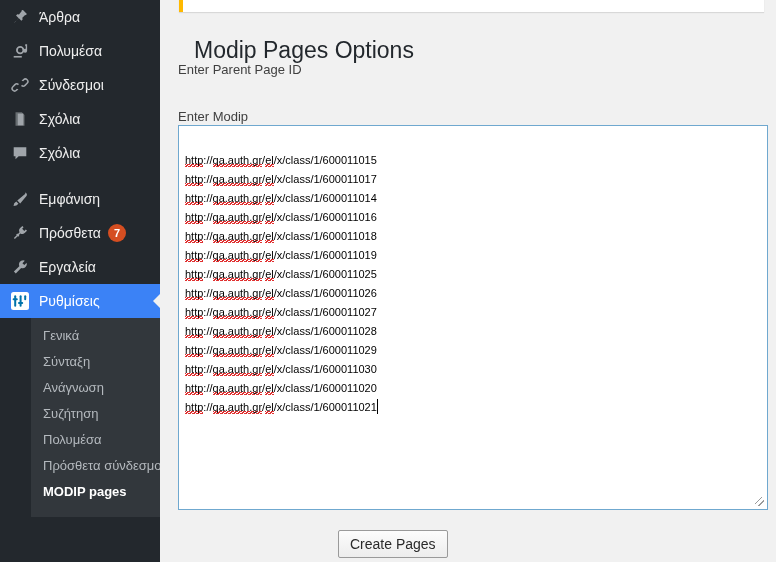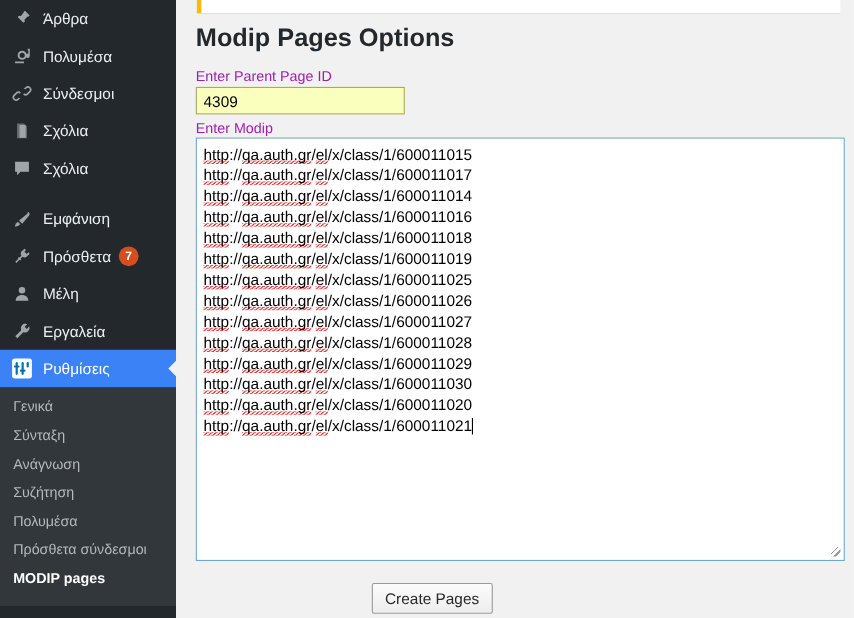"Modip Pages Options" #page-title { font-weight: 700 -> 400; margin: 0 -> 16px }
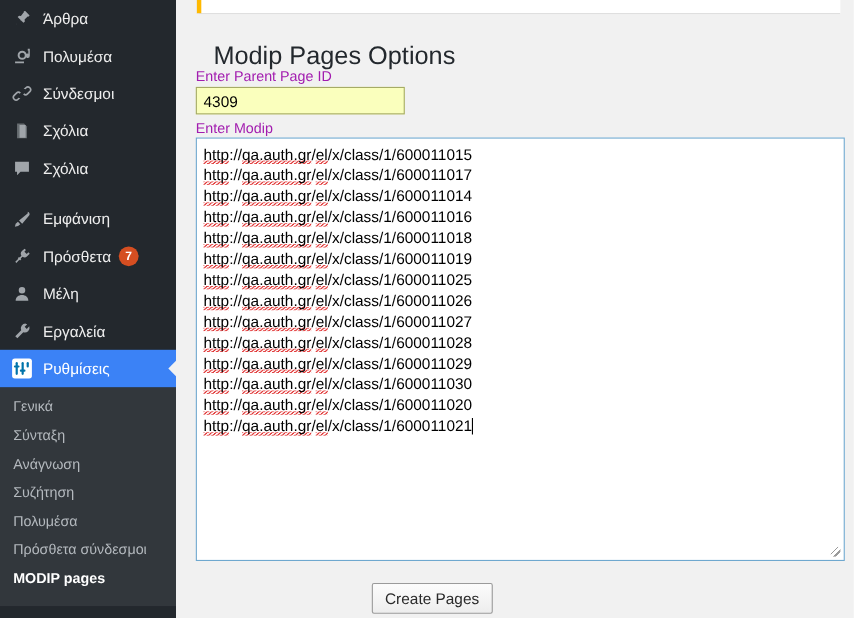"Enter Parent Page ID" .field-label { color: #a21caf -> #404040 }
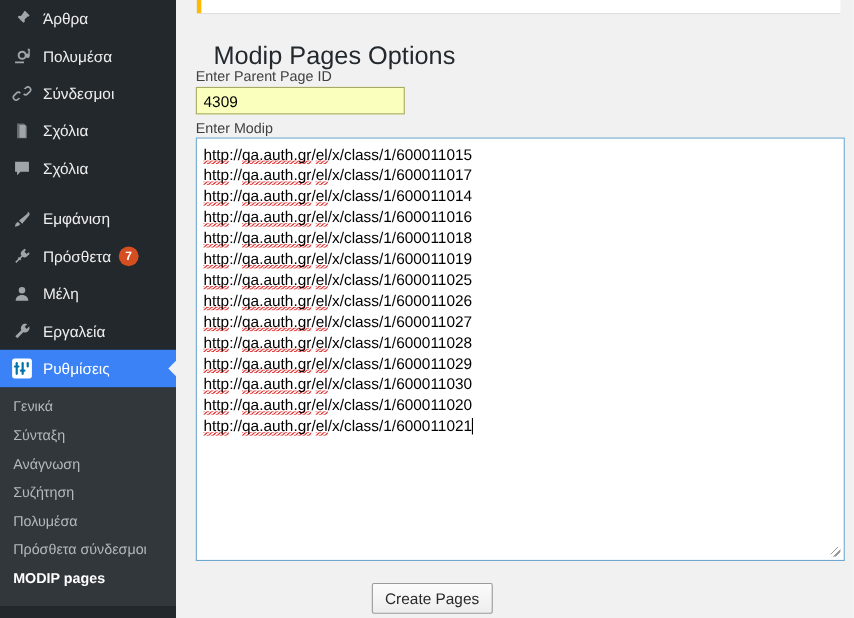"4309" input { html: <input> -> none }
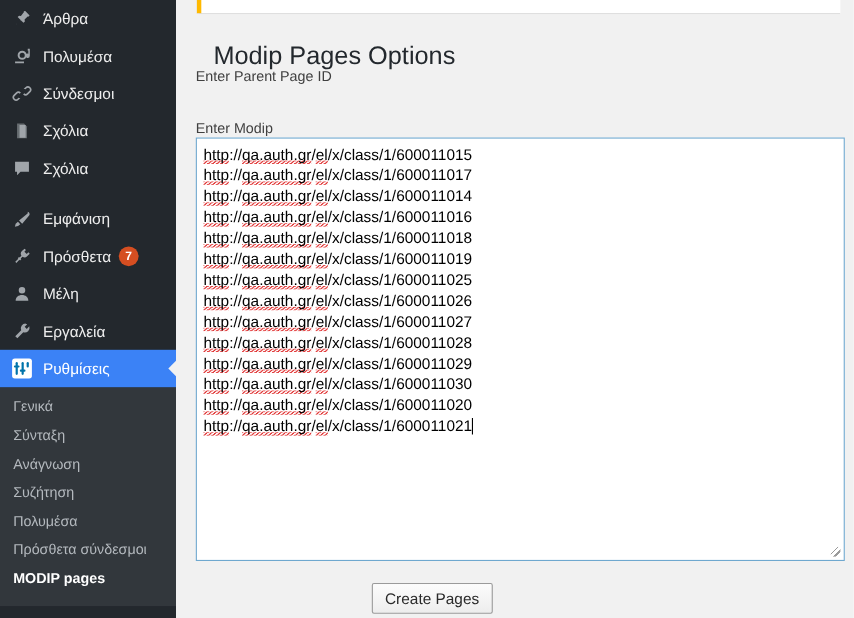"http://qa.auth.gr/el/x/class/1/600011015" #pages-text { font-size: 14px -> 11px; margin-top: none -> 20px }
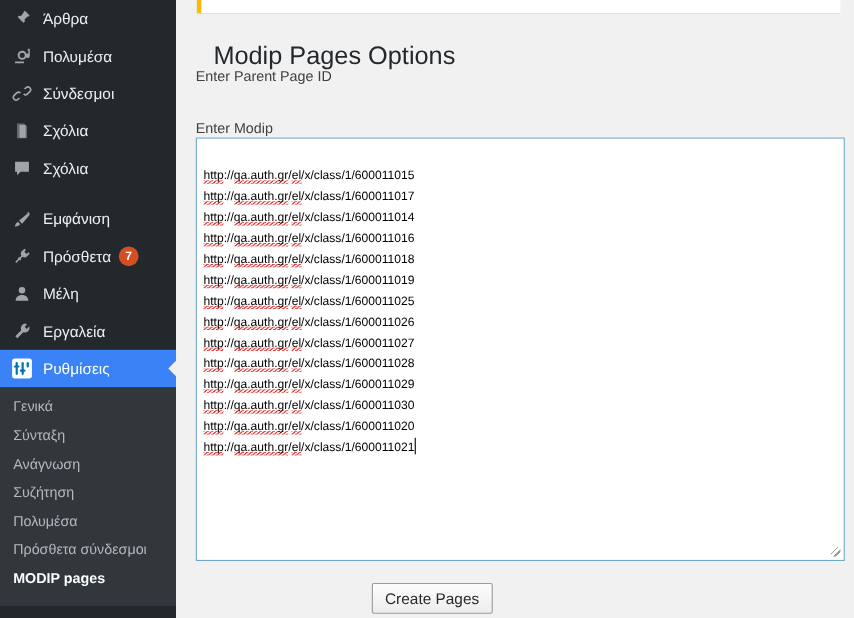"Μέλη" div.menu-item { html: <div> <span> <svg> <path></path> </svg> </span> <span>Μέλη</span> </div> -> none }
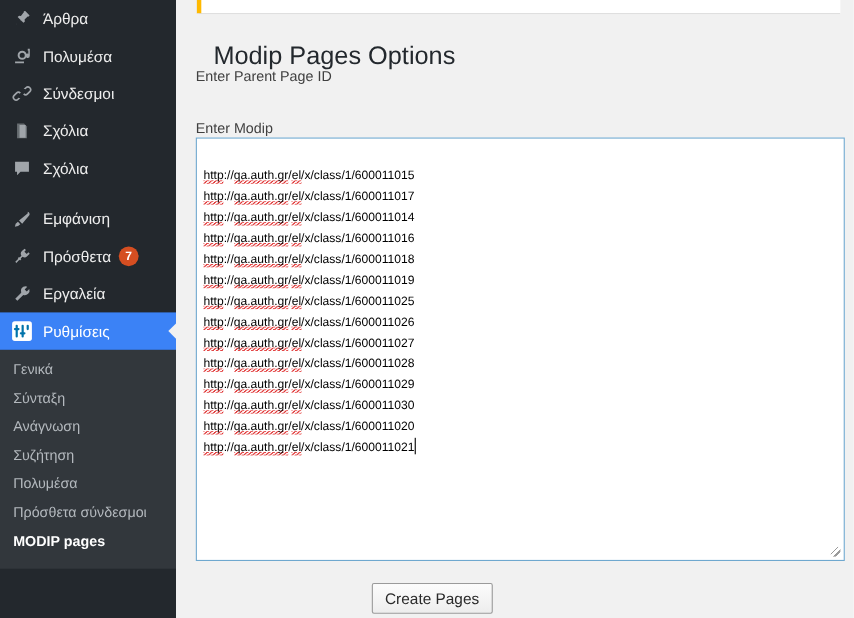"Γενικά" #submenu { margin-left: none -> 31px }
